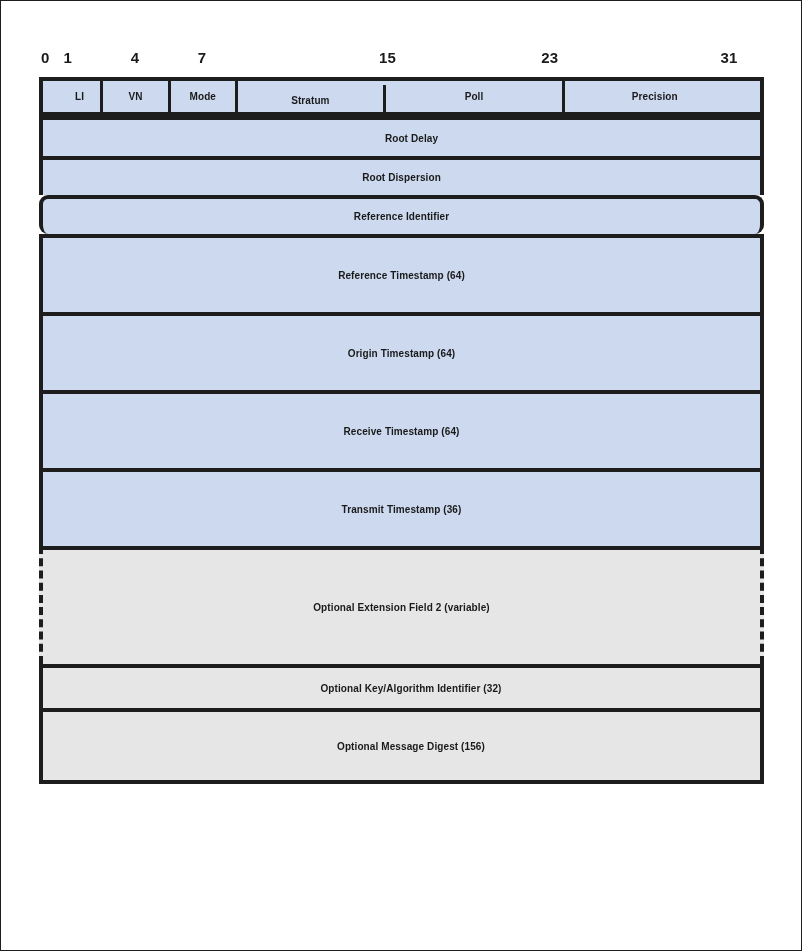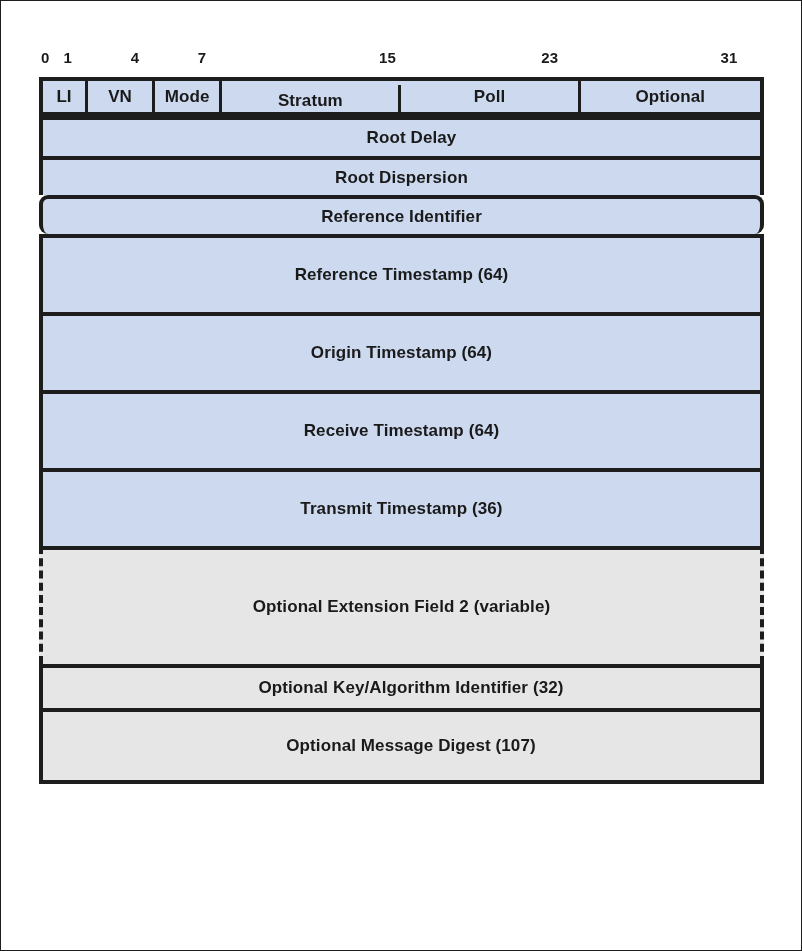"LI" .label { font-size: 17px -> 10px }
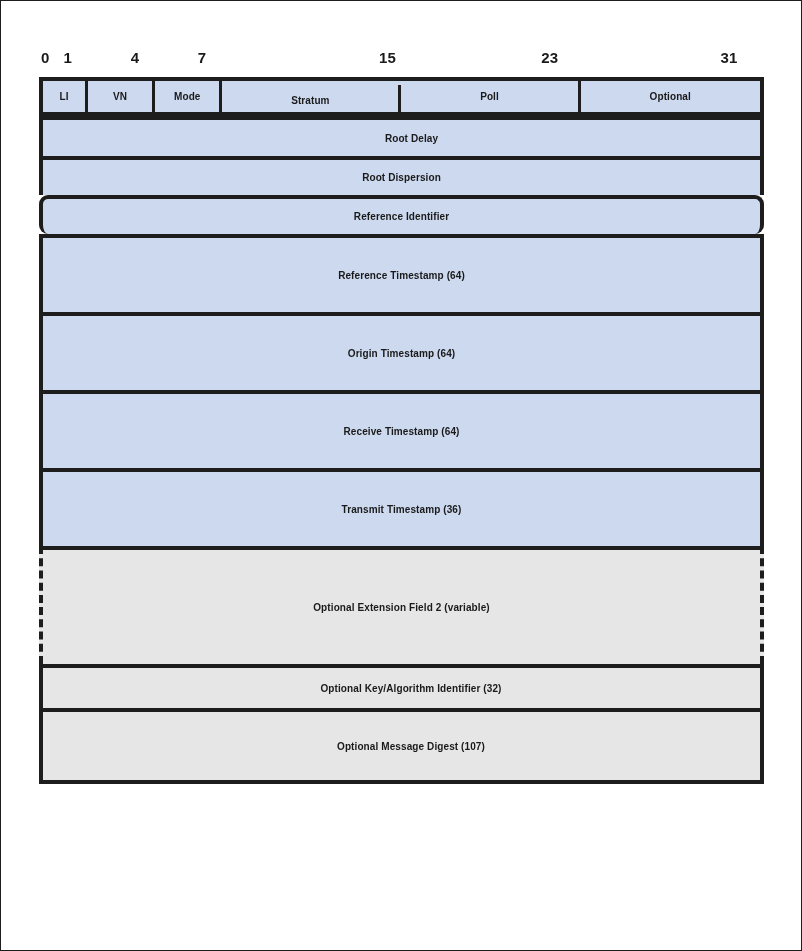"Stratum" div.cell { width: 179px -> 148px }
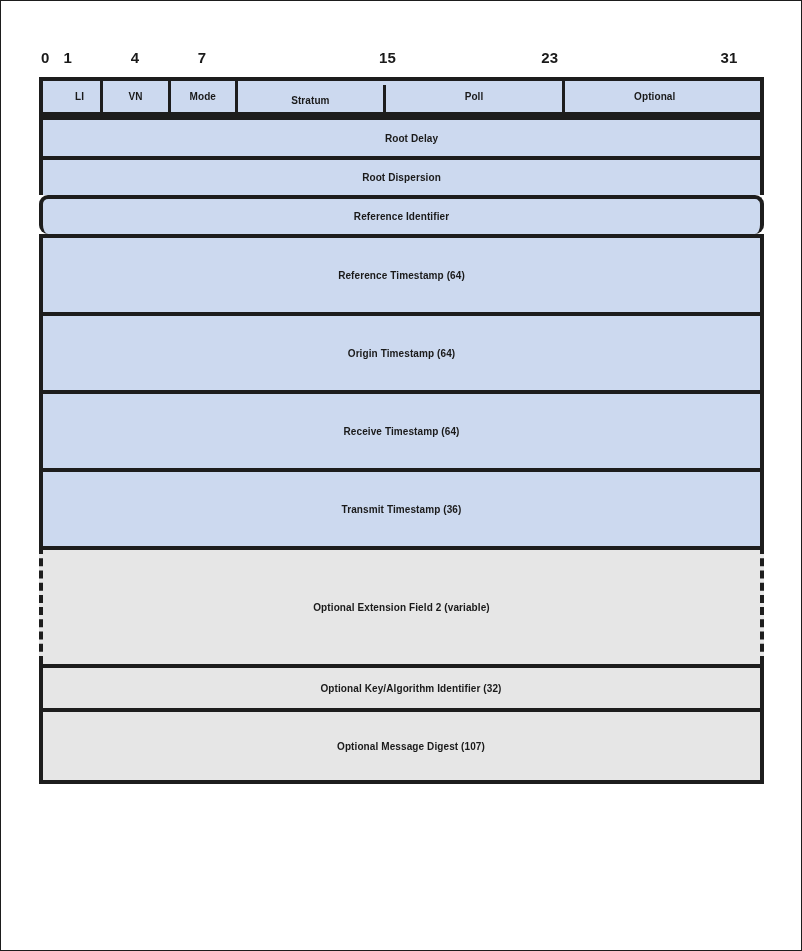"Optional" span.label { text: Optional -> Precision }
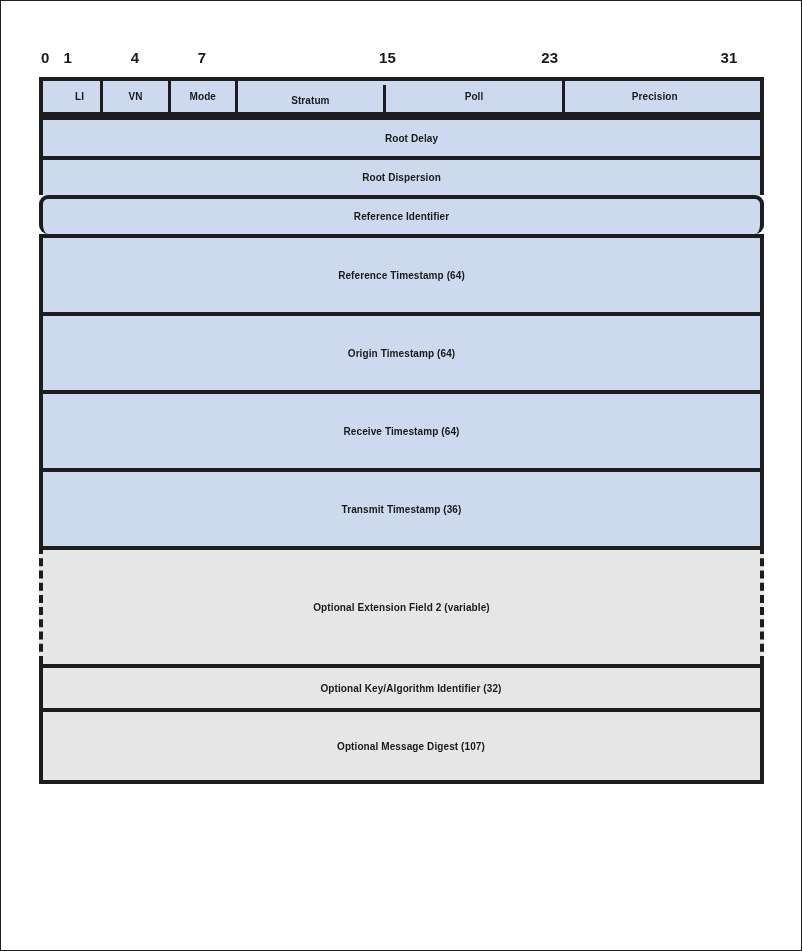"Optional Message Digest (107)" span.label { text: 107 -> 156 }
